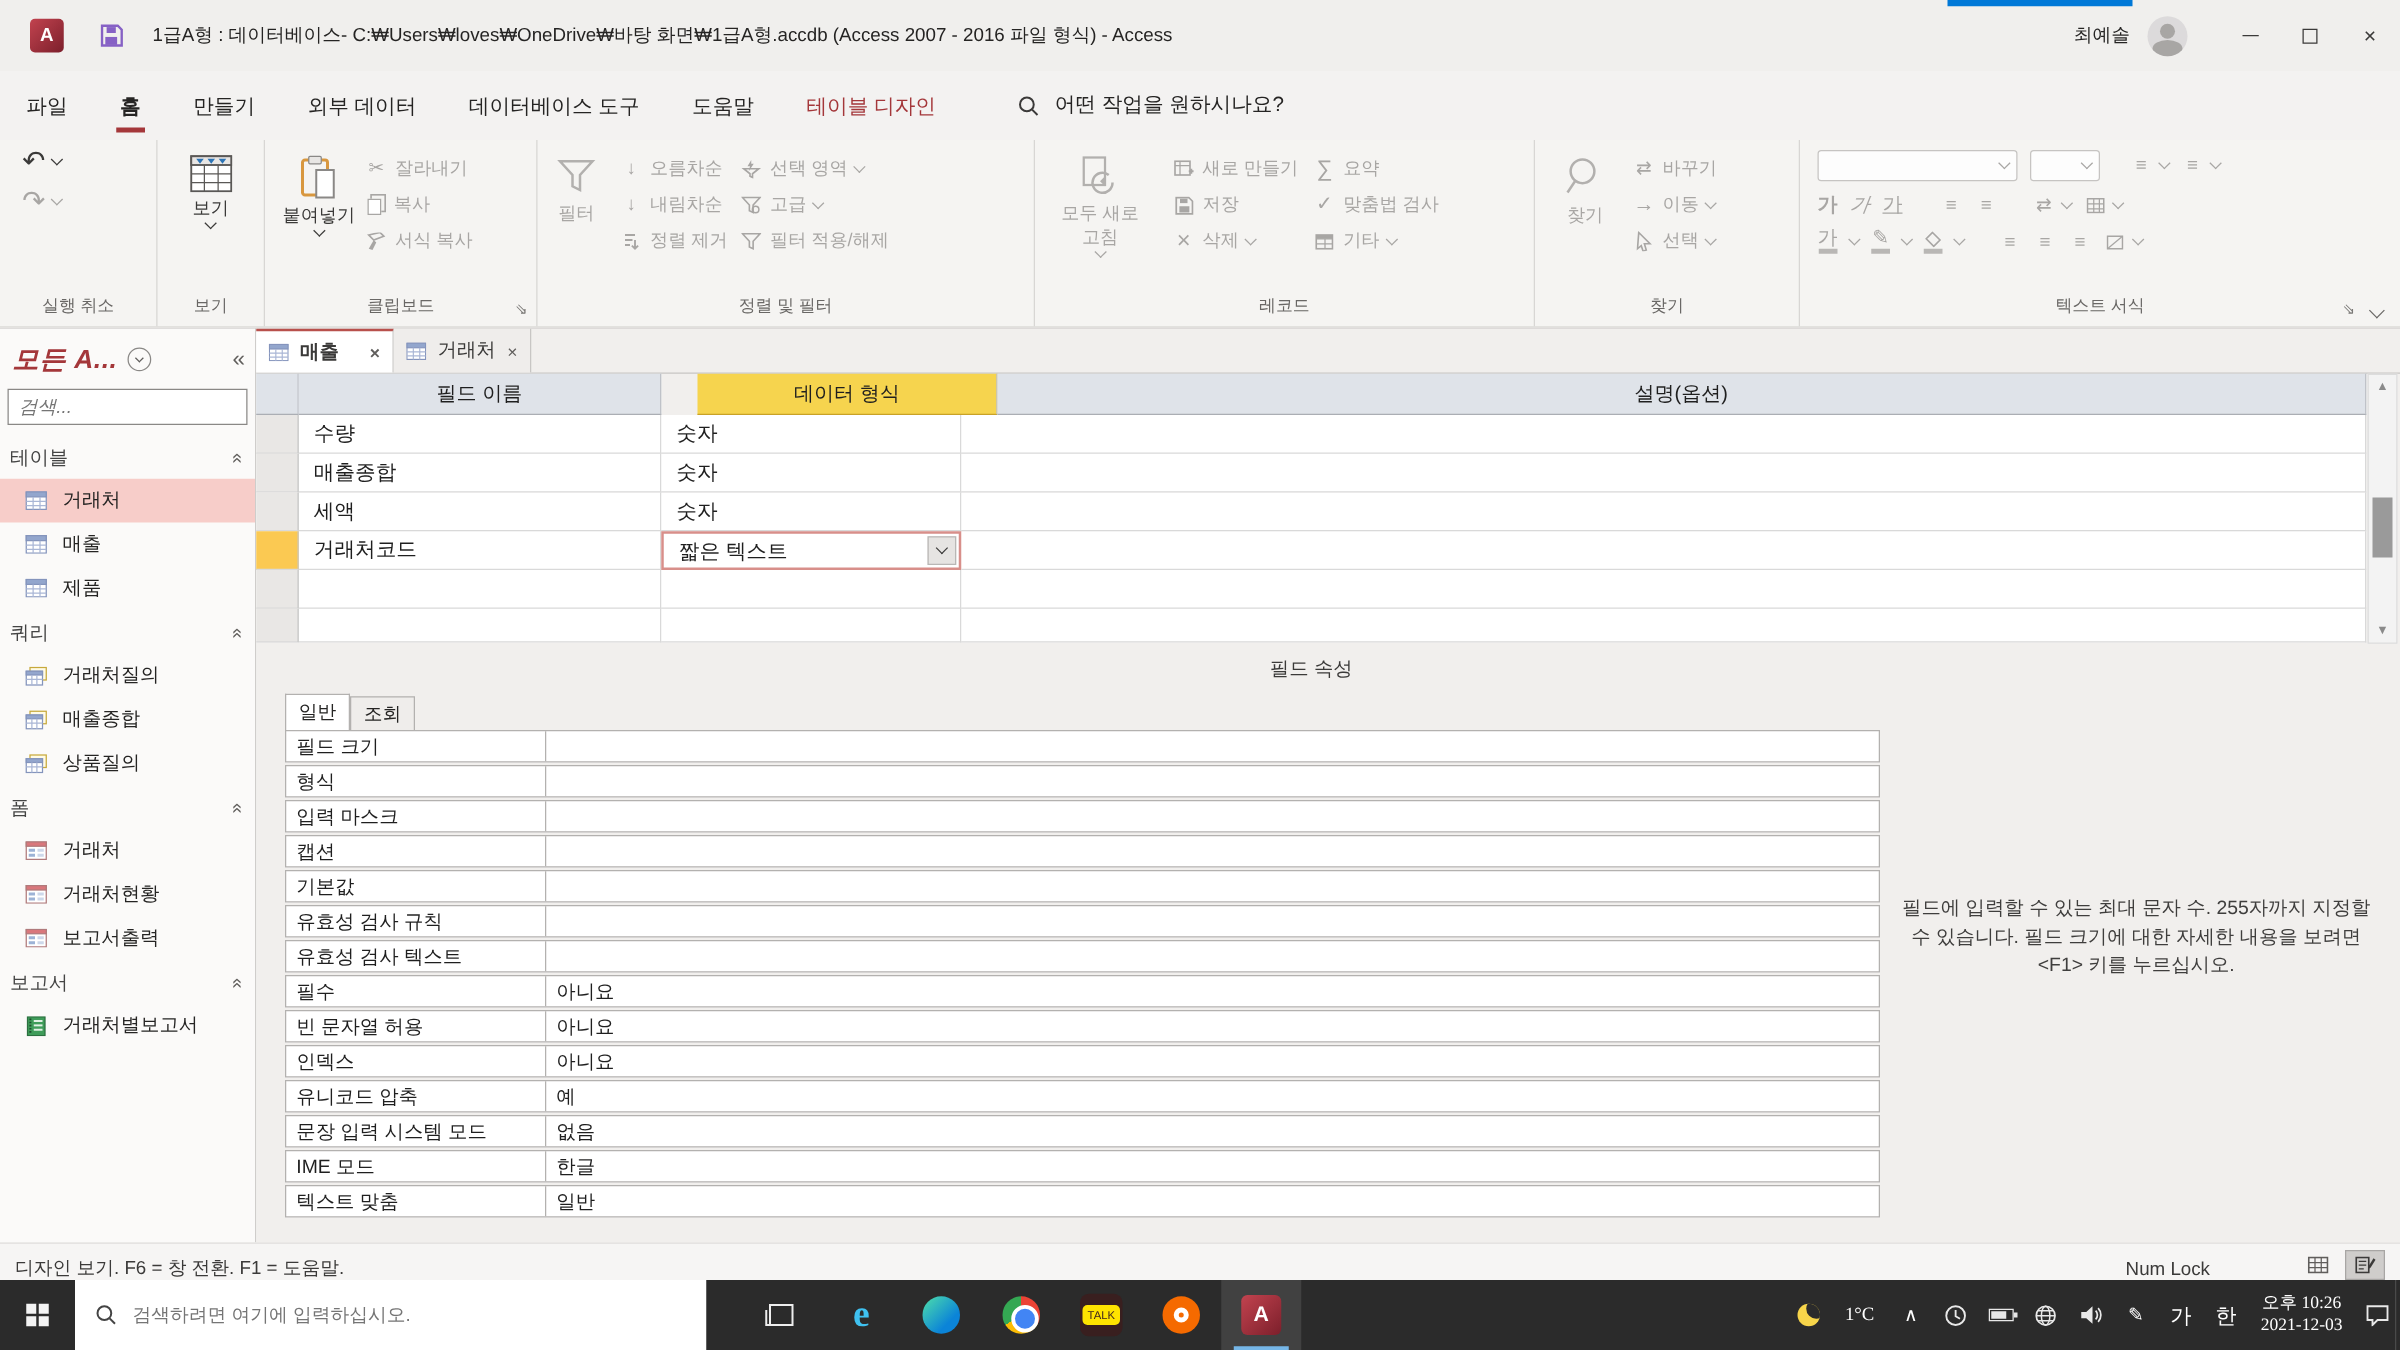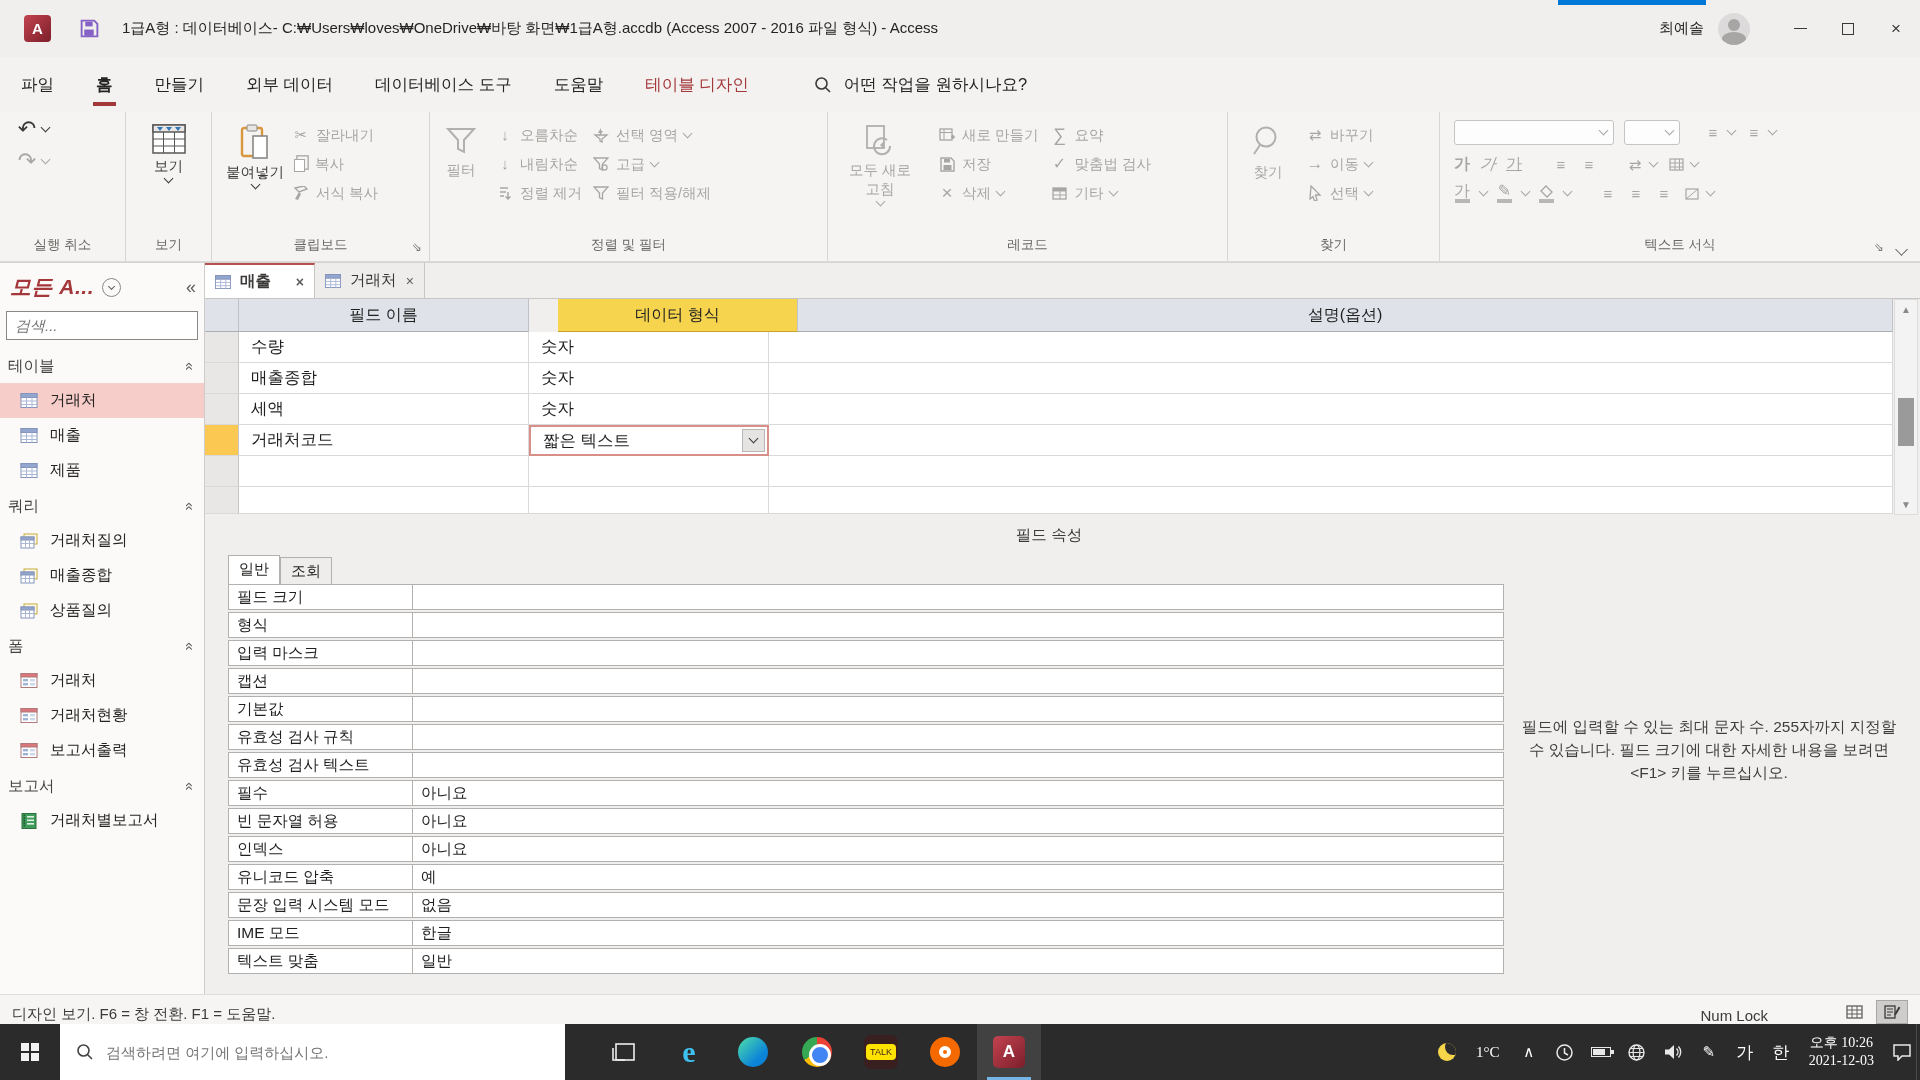"필드 크기" .plabel { width: 184px -> 208px }
